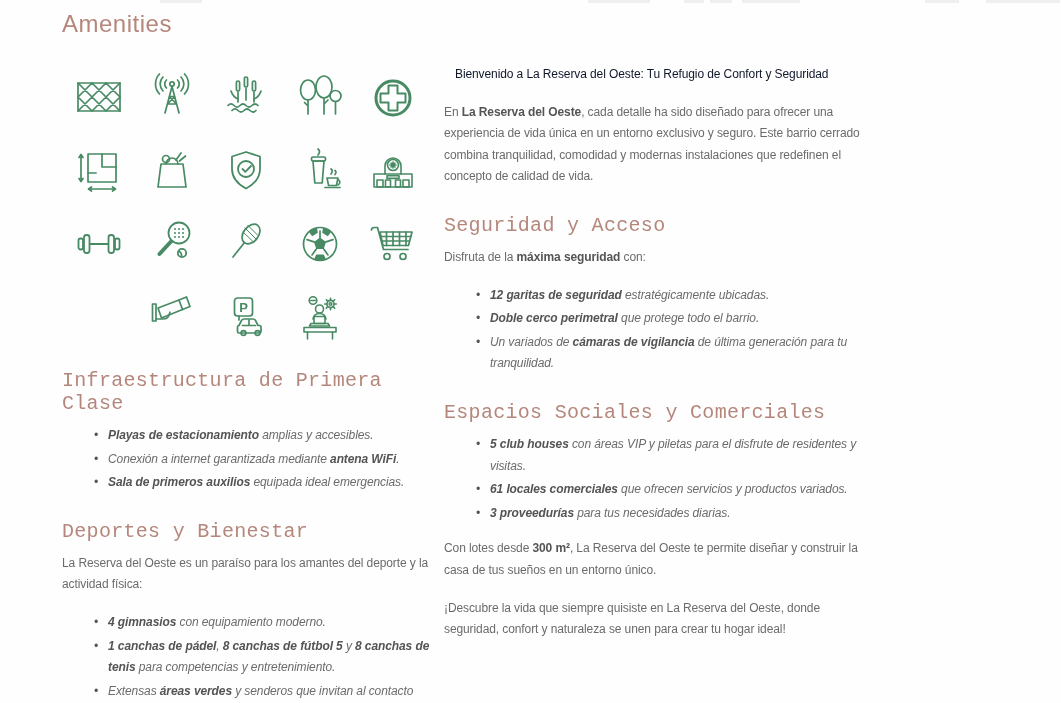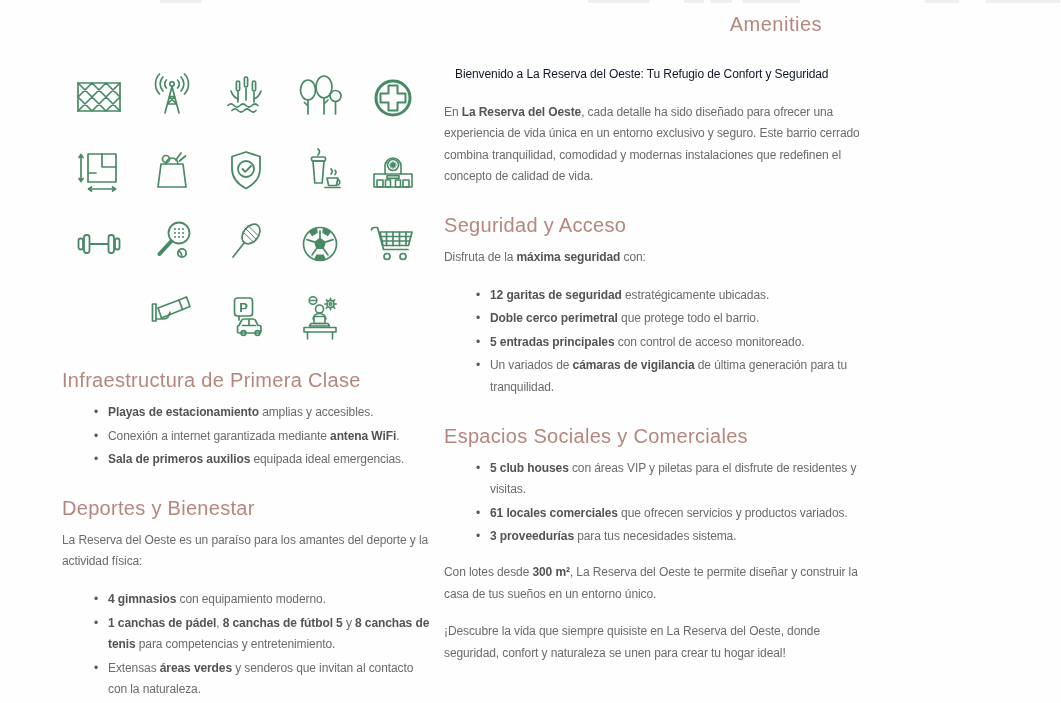"Amenities" .page-title { font-size: 20px -> 24px; text-align: right -> left }
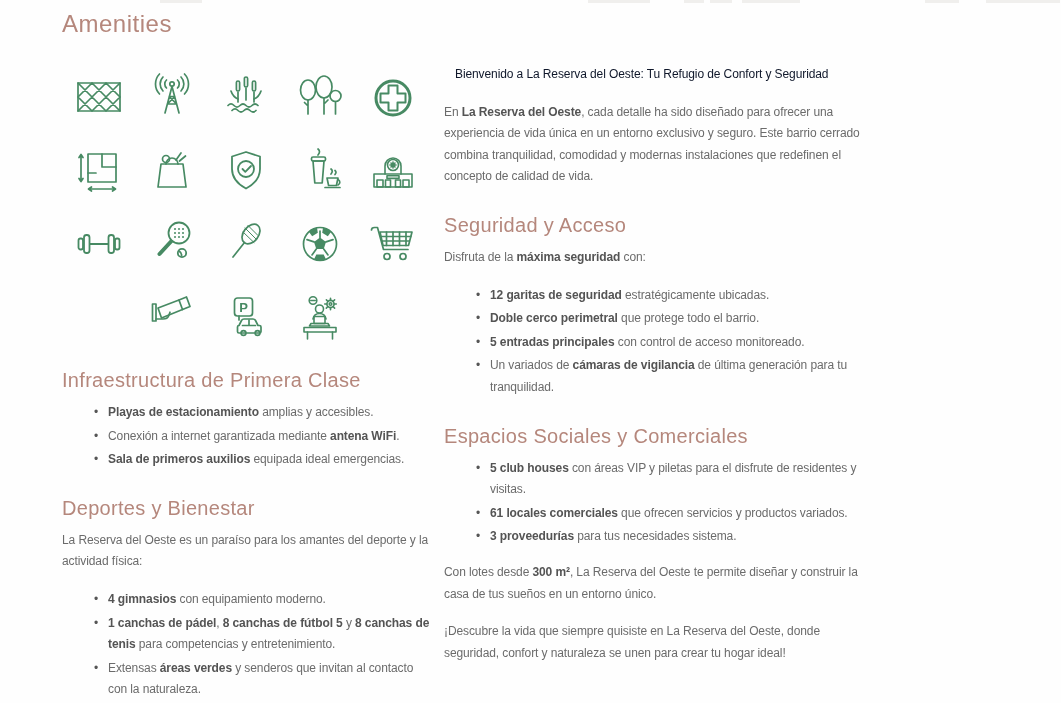"Seguridad y Acceso" h2 { font-family: Liberation Sans, sans-serif -> Liberation Mono, monospace }
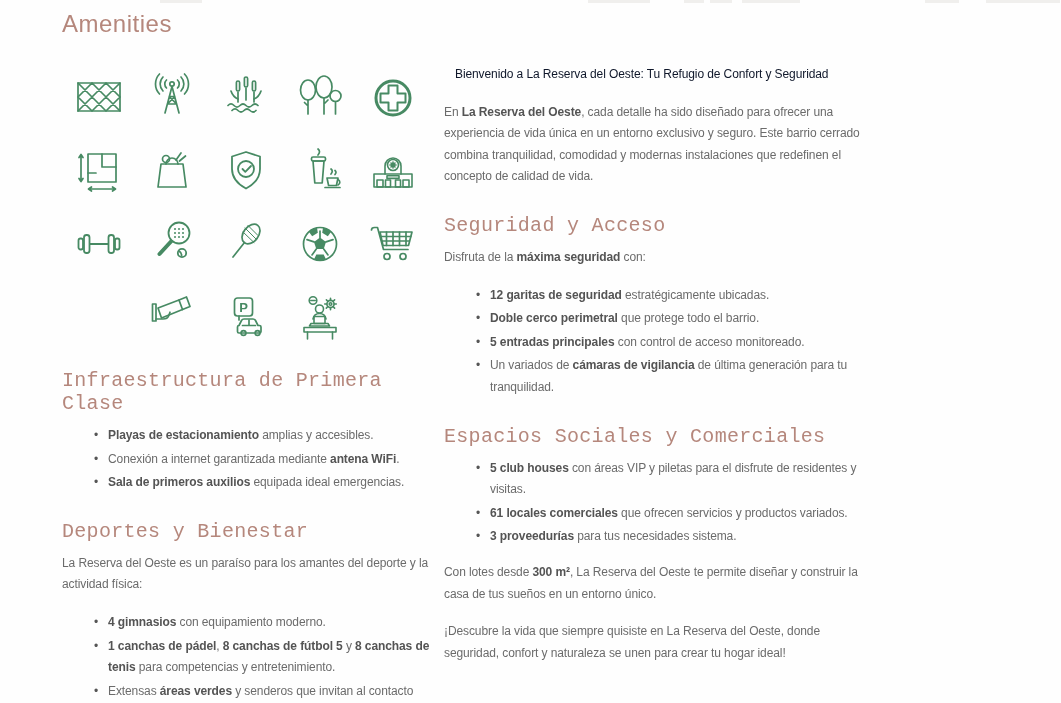"12 garitas de seguridad estratégicamente" li { font-style: none -> italic }
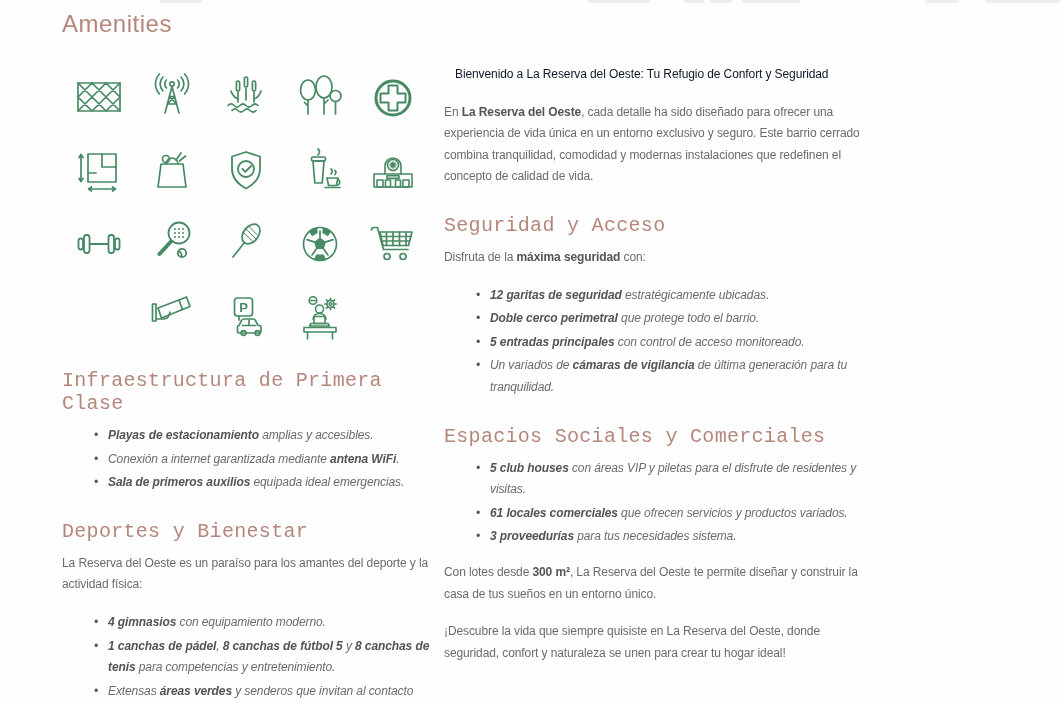"5 entradas principales con control" li { html: <li><span>5 entradas principales</span><span> con control de acceso monitoreado.</span></li> -> none }
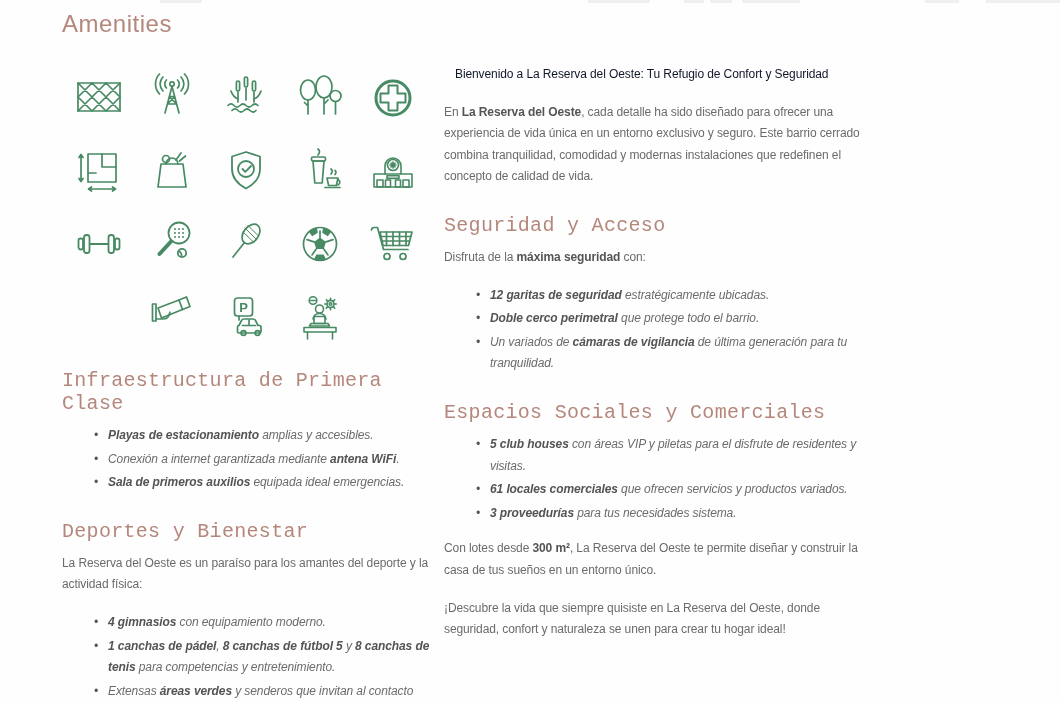"para tus necesidades sistema." span { text: sistema -> diarias }
